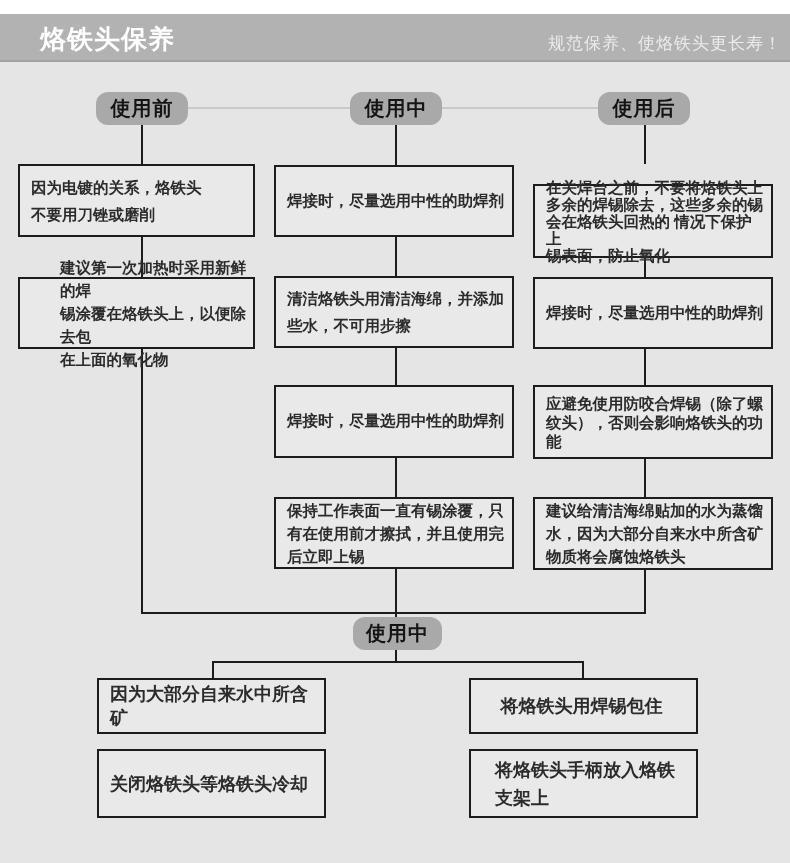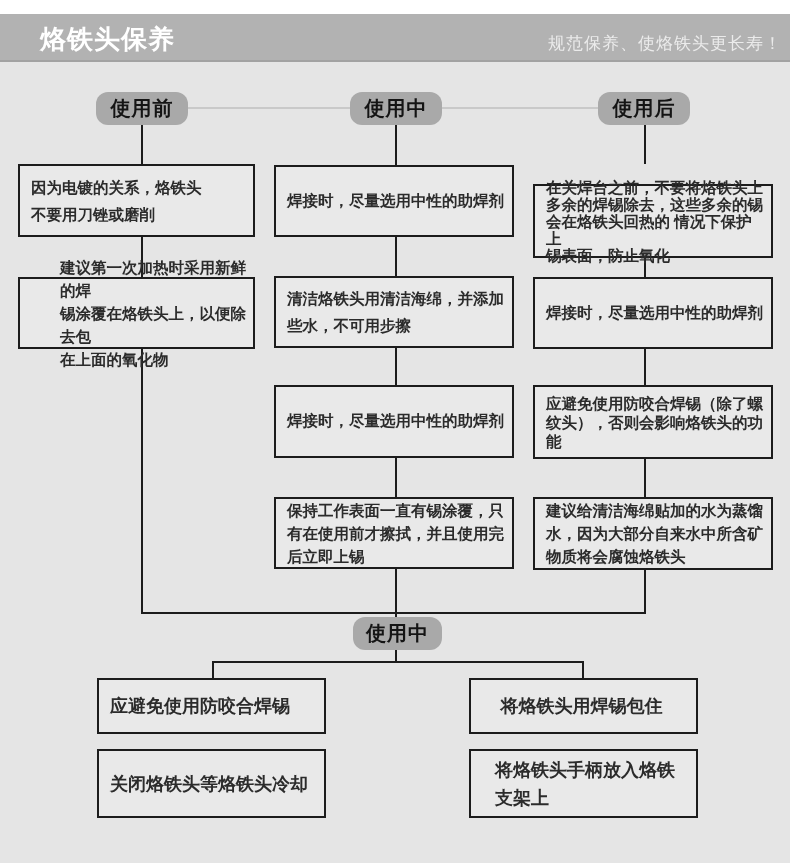"应避免使用防咬合焊锡" div.box { text: 应避免使用防咬合焊锡 -> 因为大部分自来水中所含矿 }
